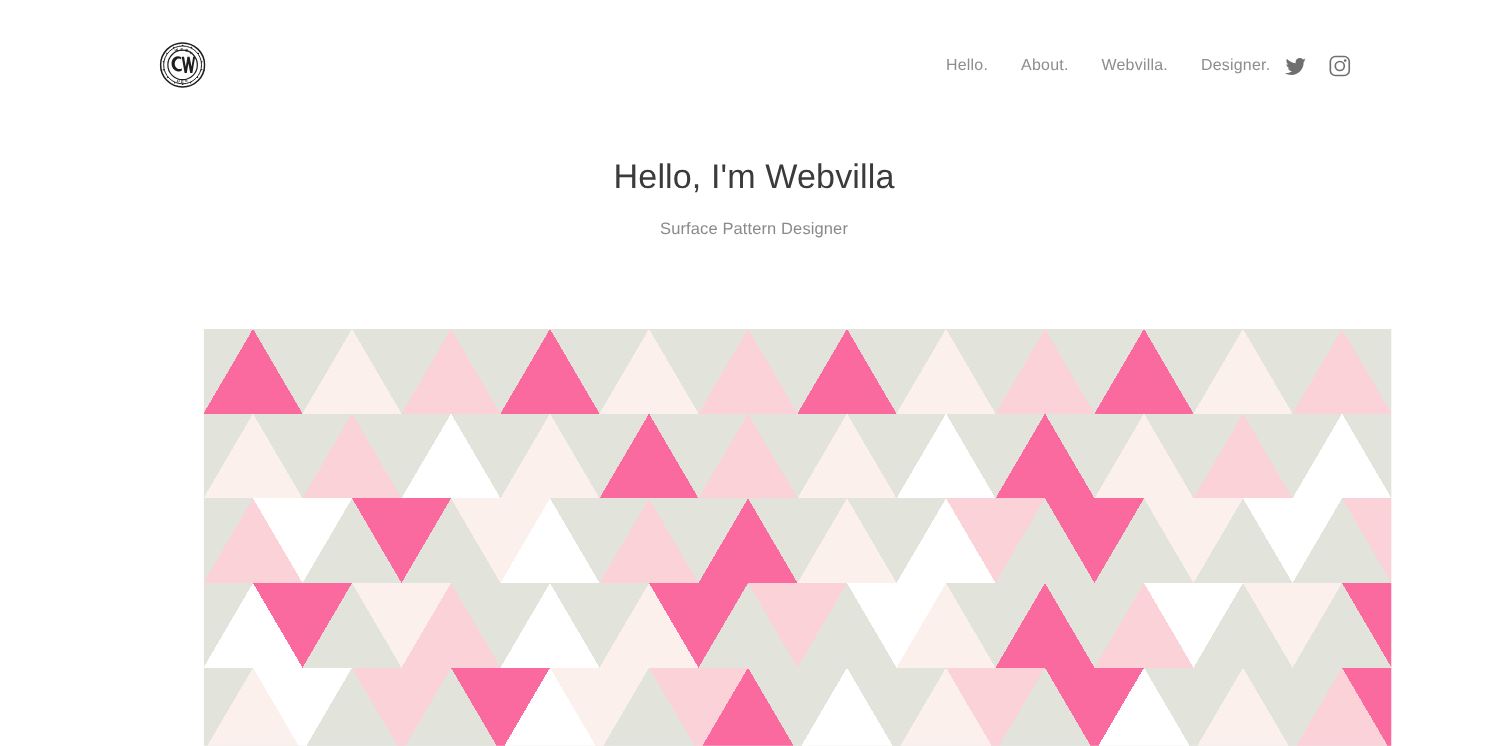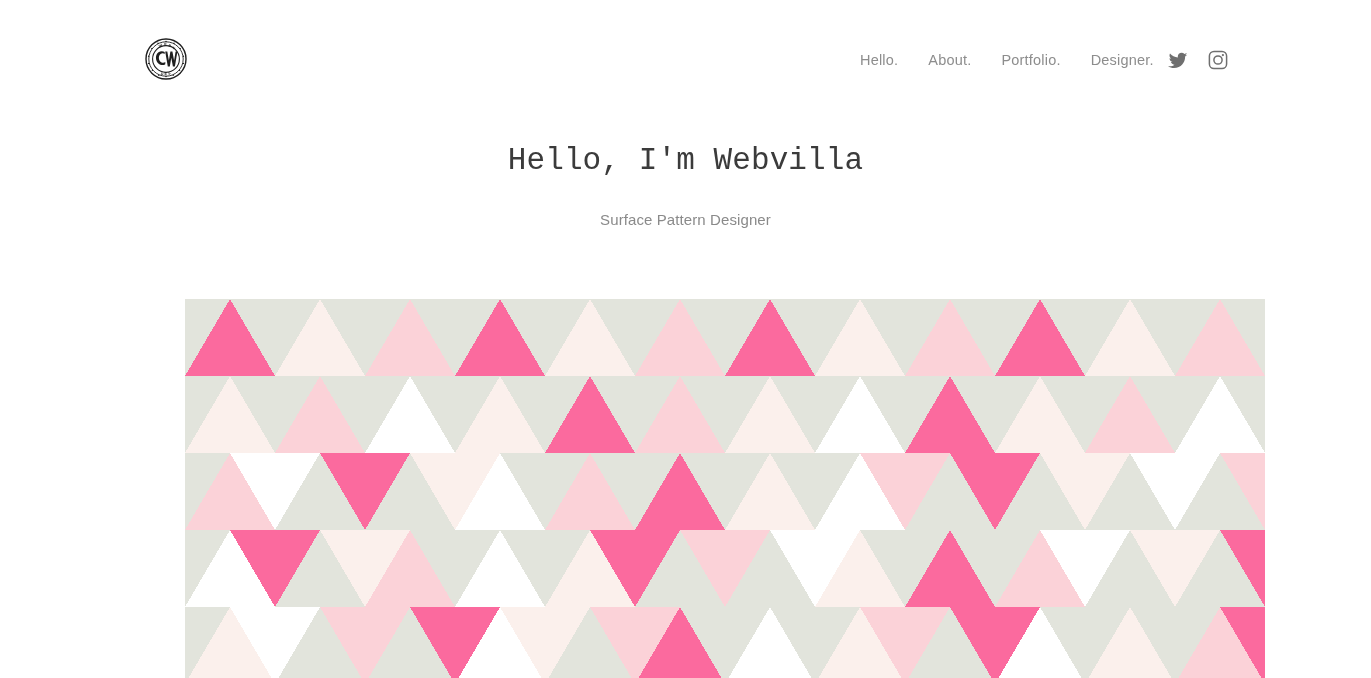"Portfolio." a.nav-link { text: Portfolio -> Webvilla }
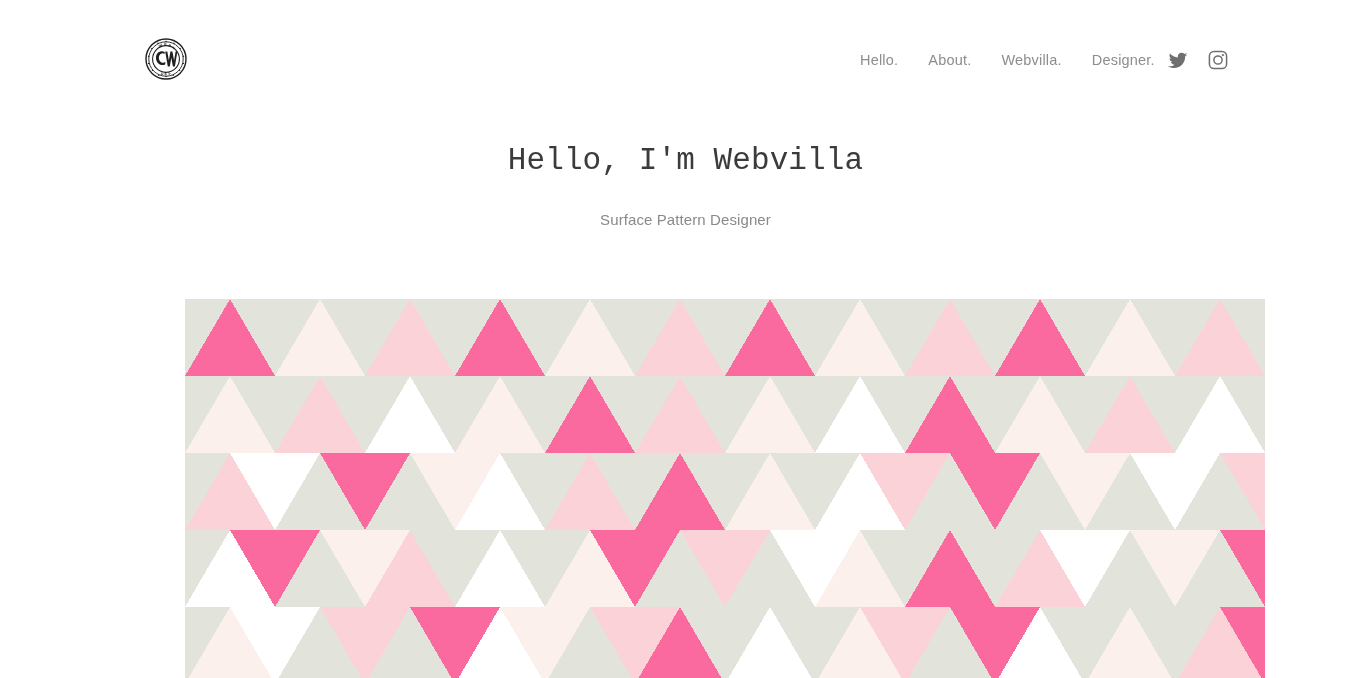"Hello, I'm Webvilla" .hero-title { font-family: Liberation Mono, monospace -> Liberation Sans, sans-serif }
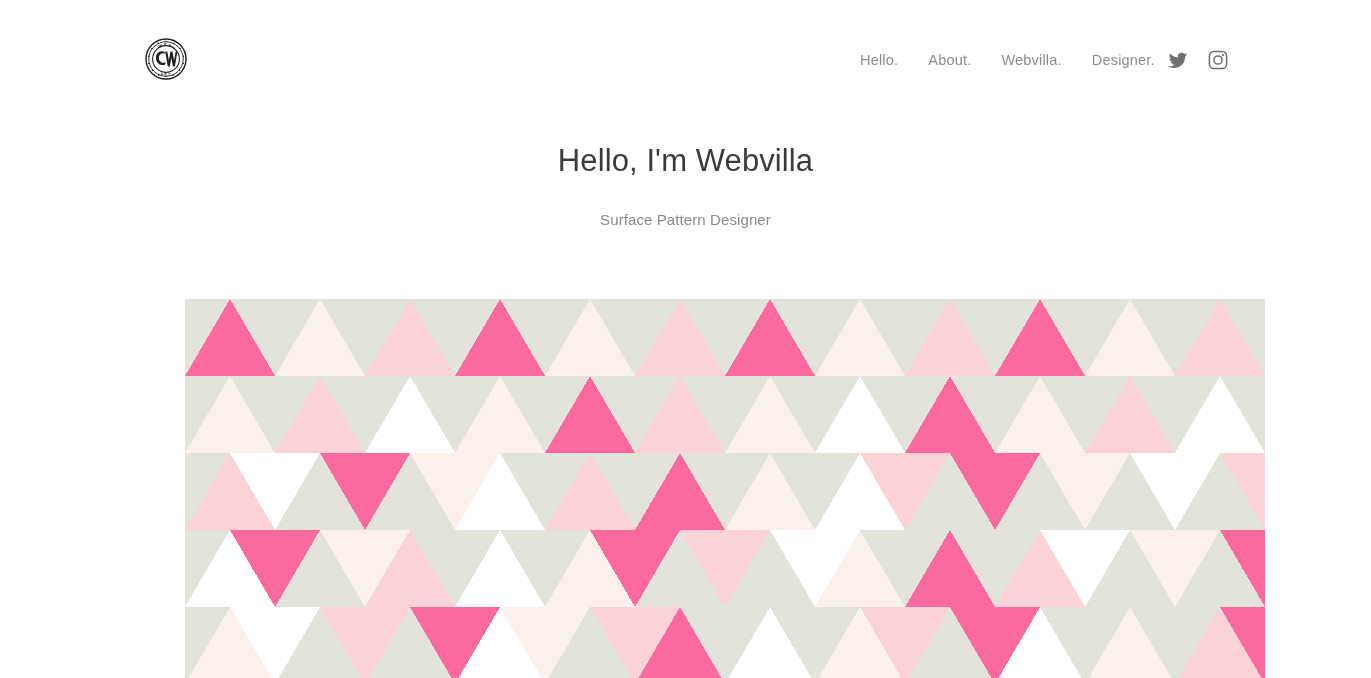"Surface Pattern Designer" .hero-subtitle { margin: 11px -> 0 }
